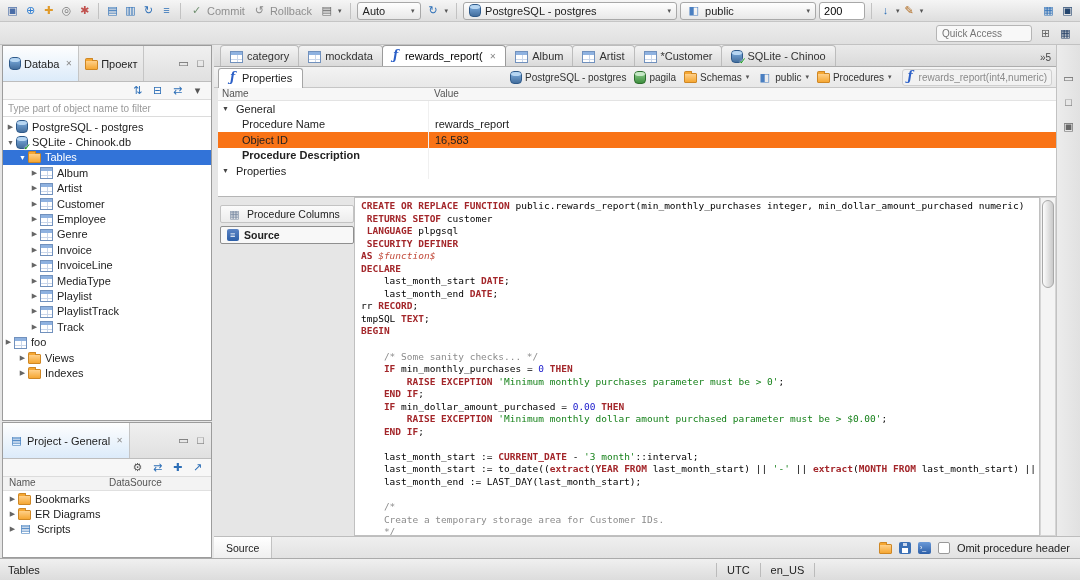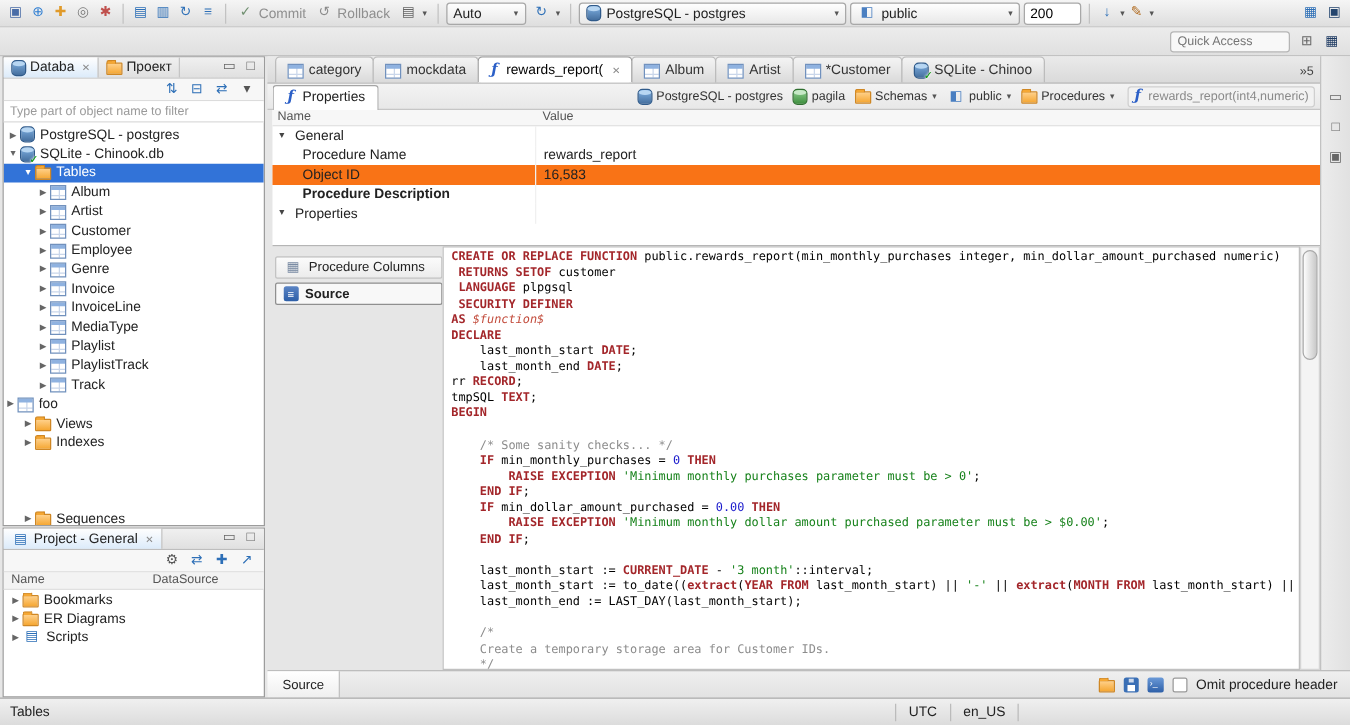"Databa" .view-tabbar { align-items: flex-start -> center; height: 17px -> 36px }
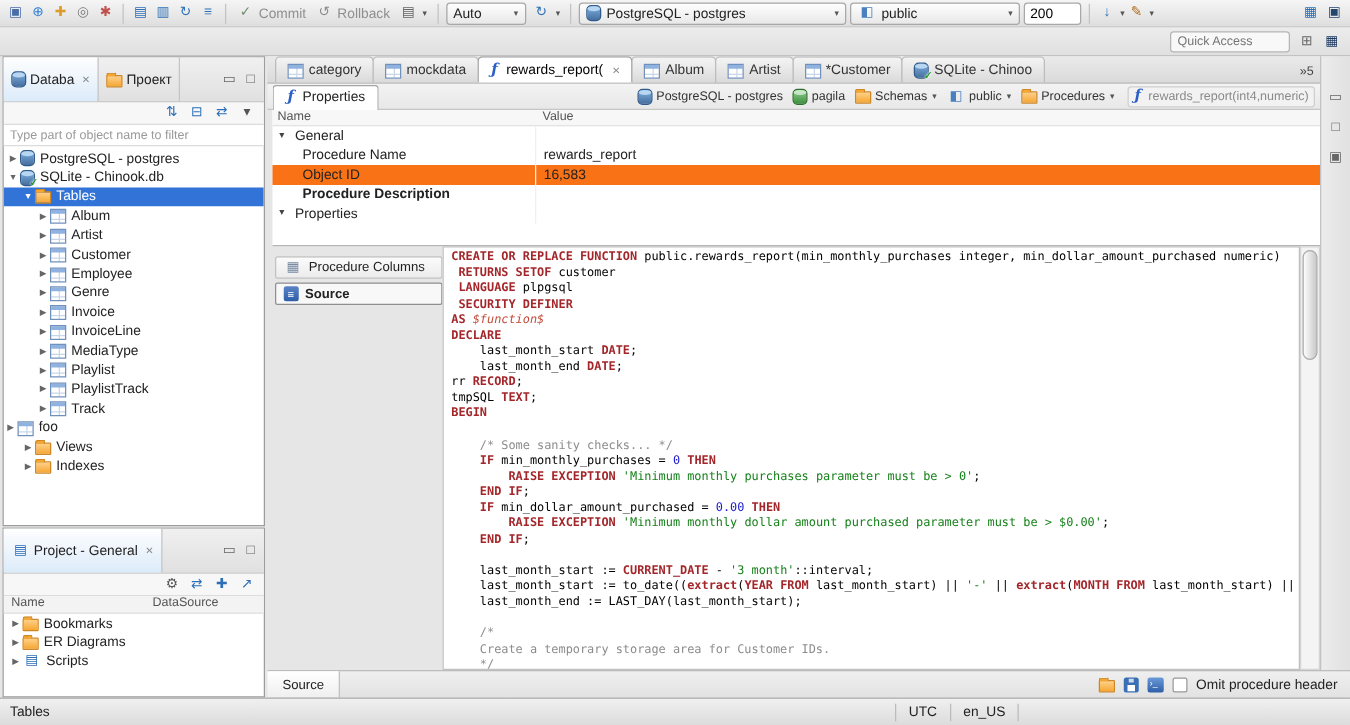"DataSource" .proj-header .h2 { margin-left: 13px -> none }
